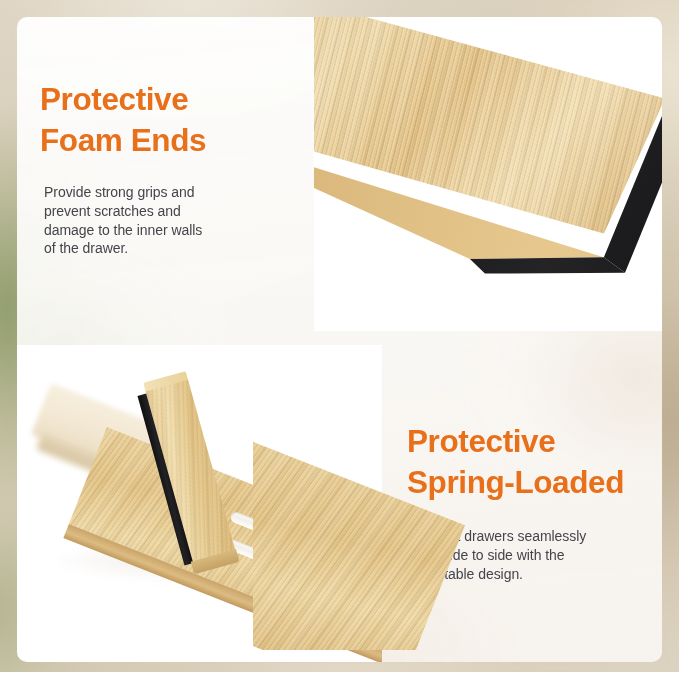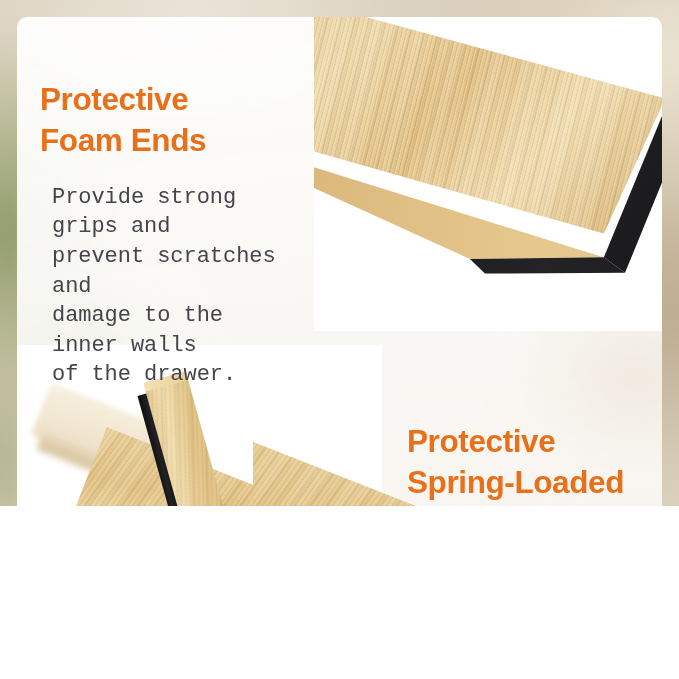"Protective" .poster { height: 506px -> 672px }
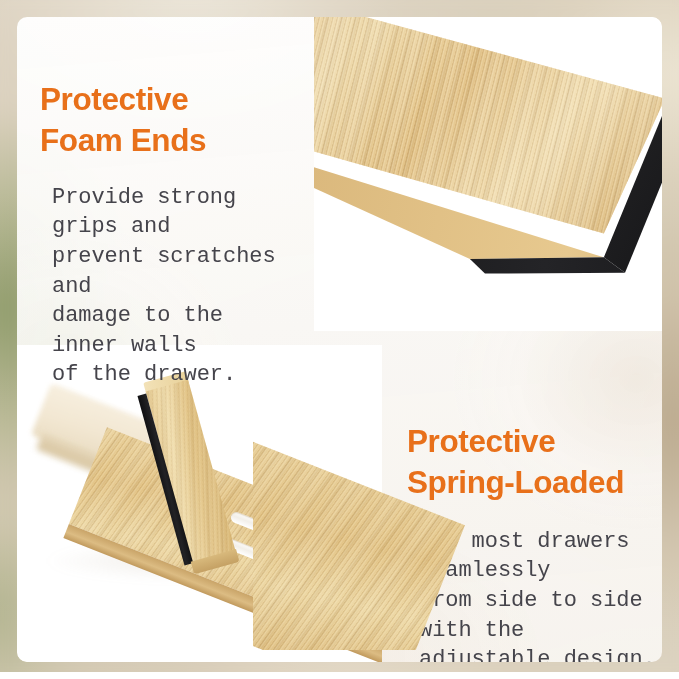"Provide strong grips and" .body-copy { font-family: Liberation Mono, monospace -> none; font-size: 22px -> 14px; margin: 22px 0 0 12px -> 22px 0 0 4px }
